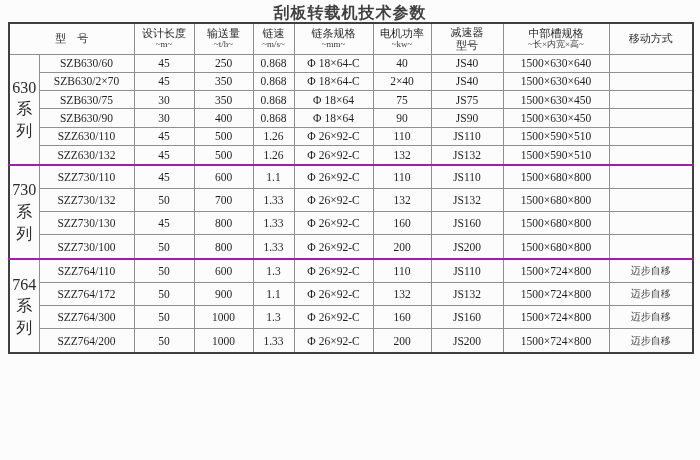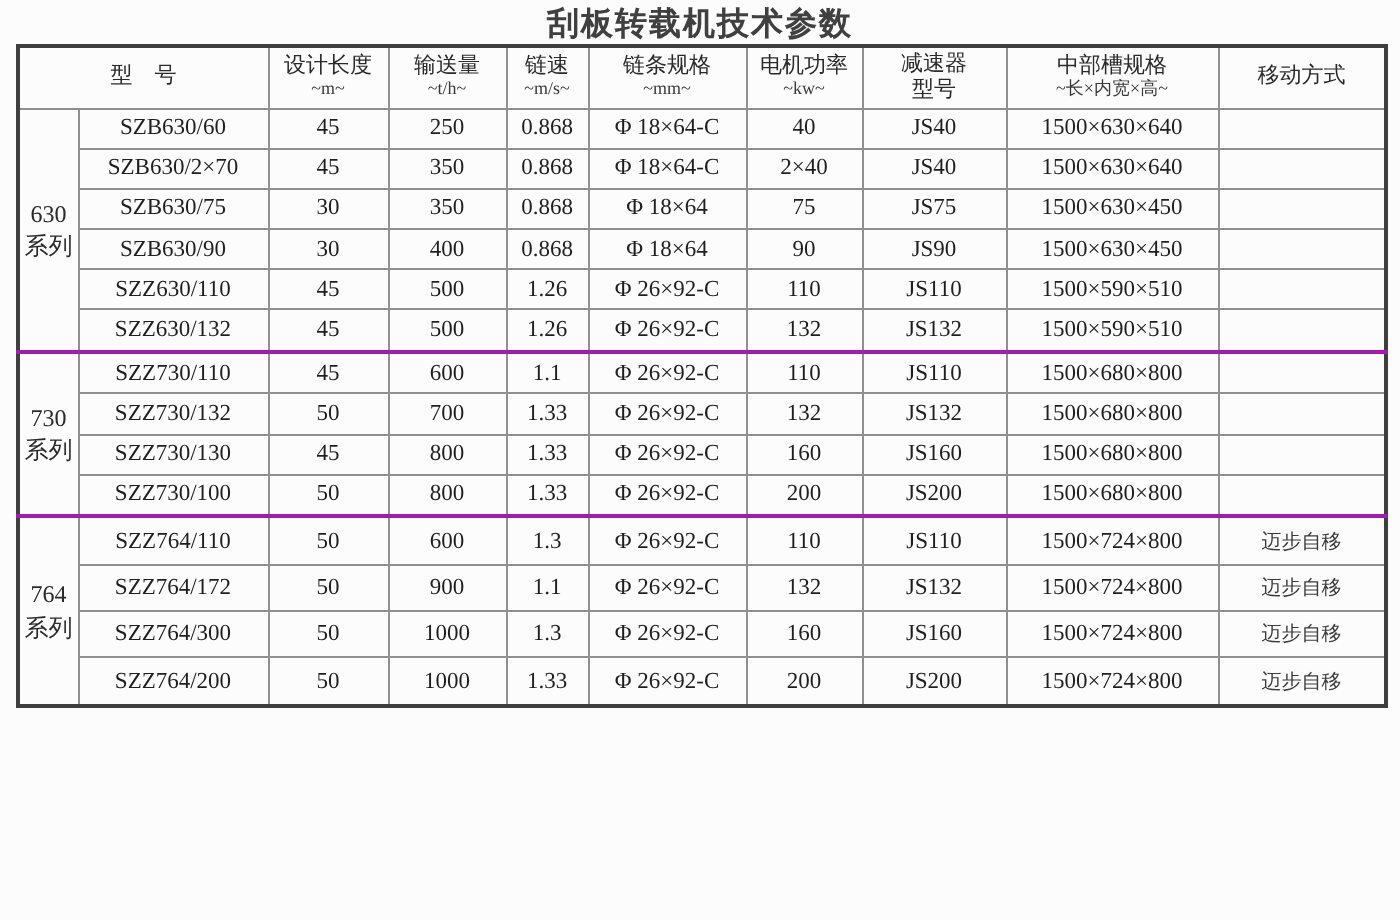"630" td.group-cell { font-size: 12px -> 16px }
